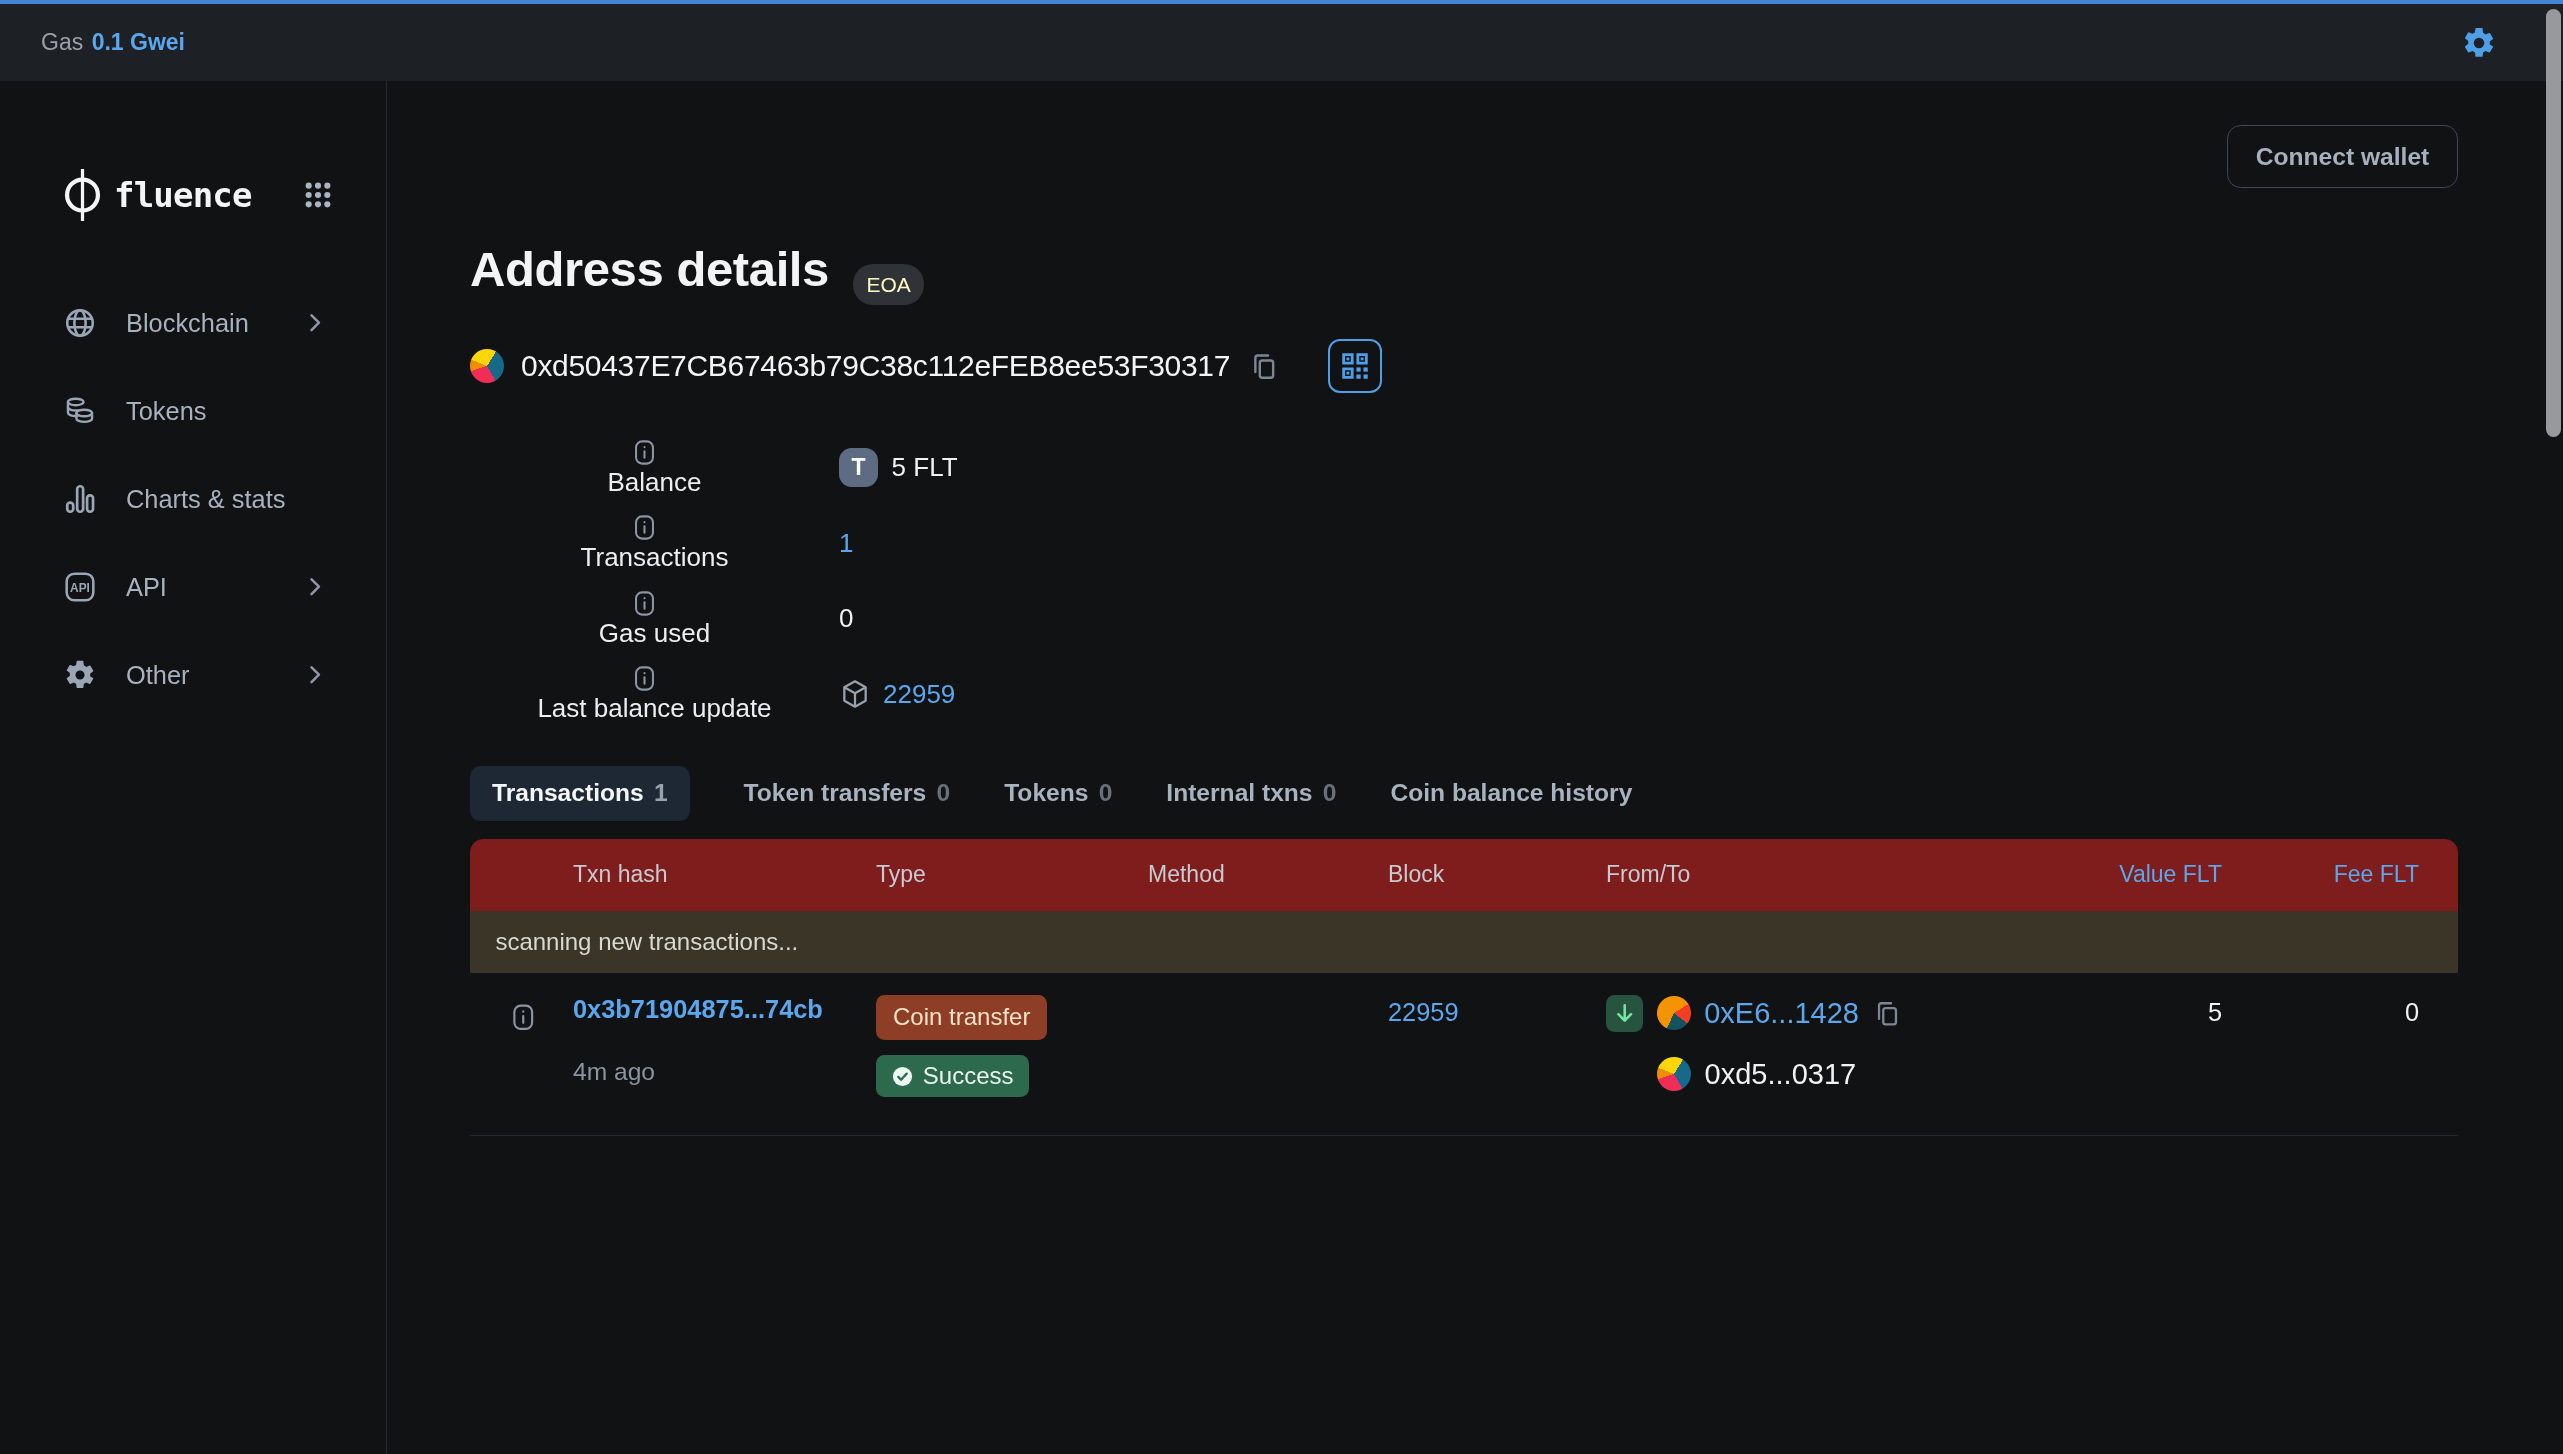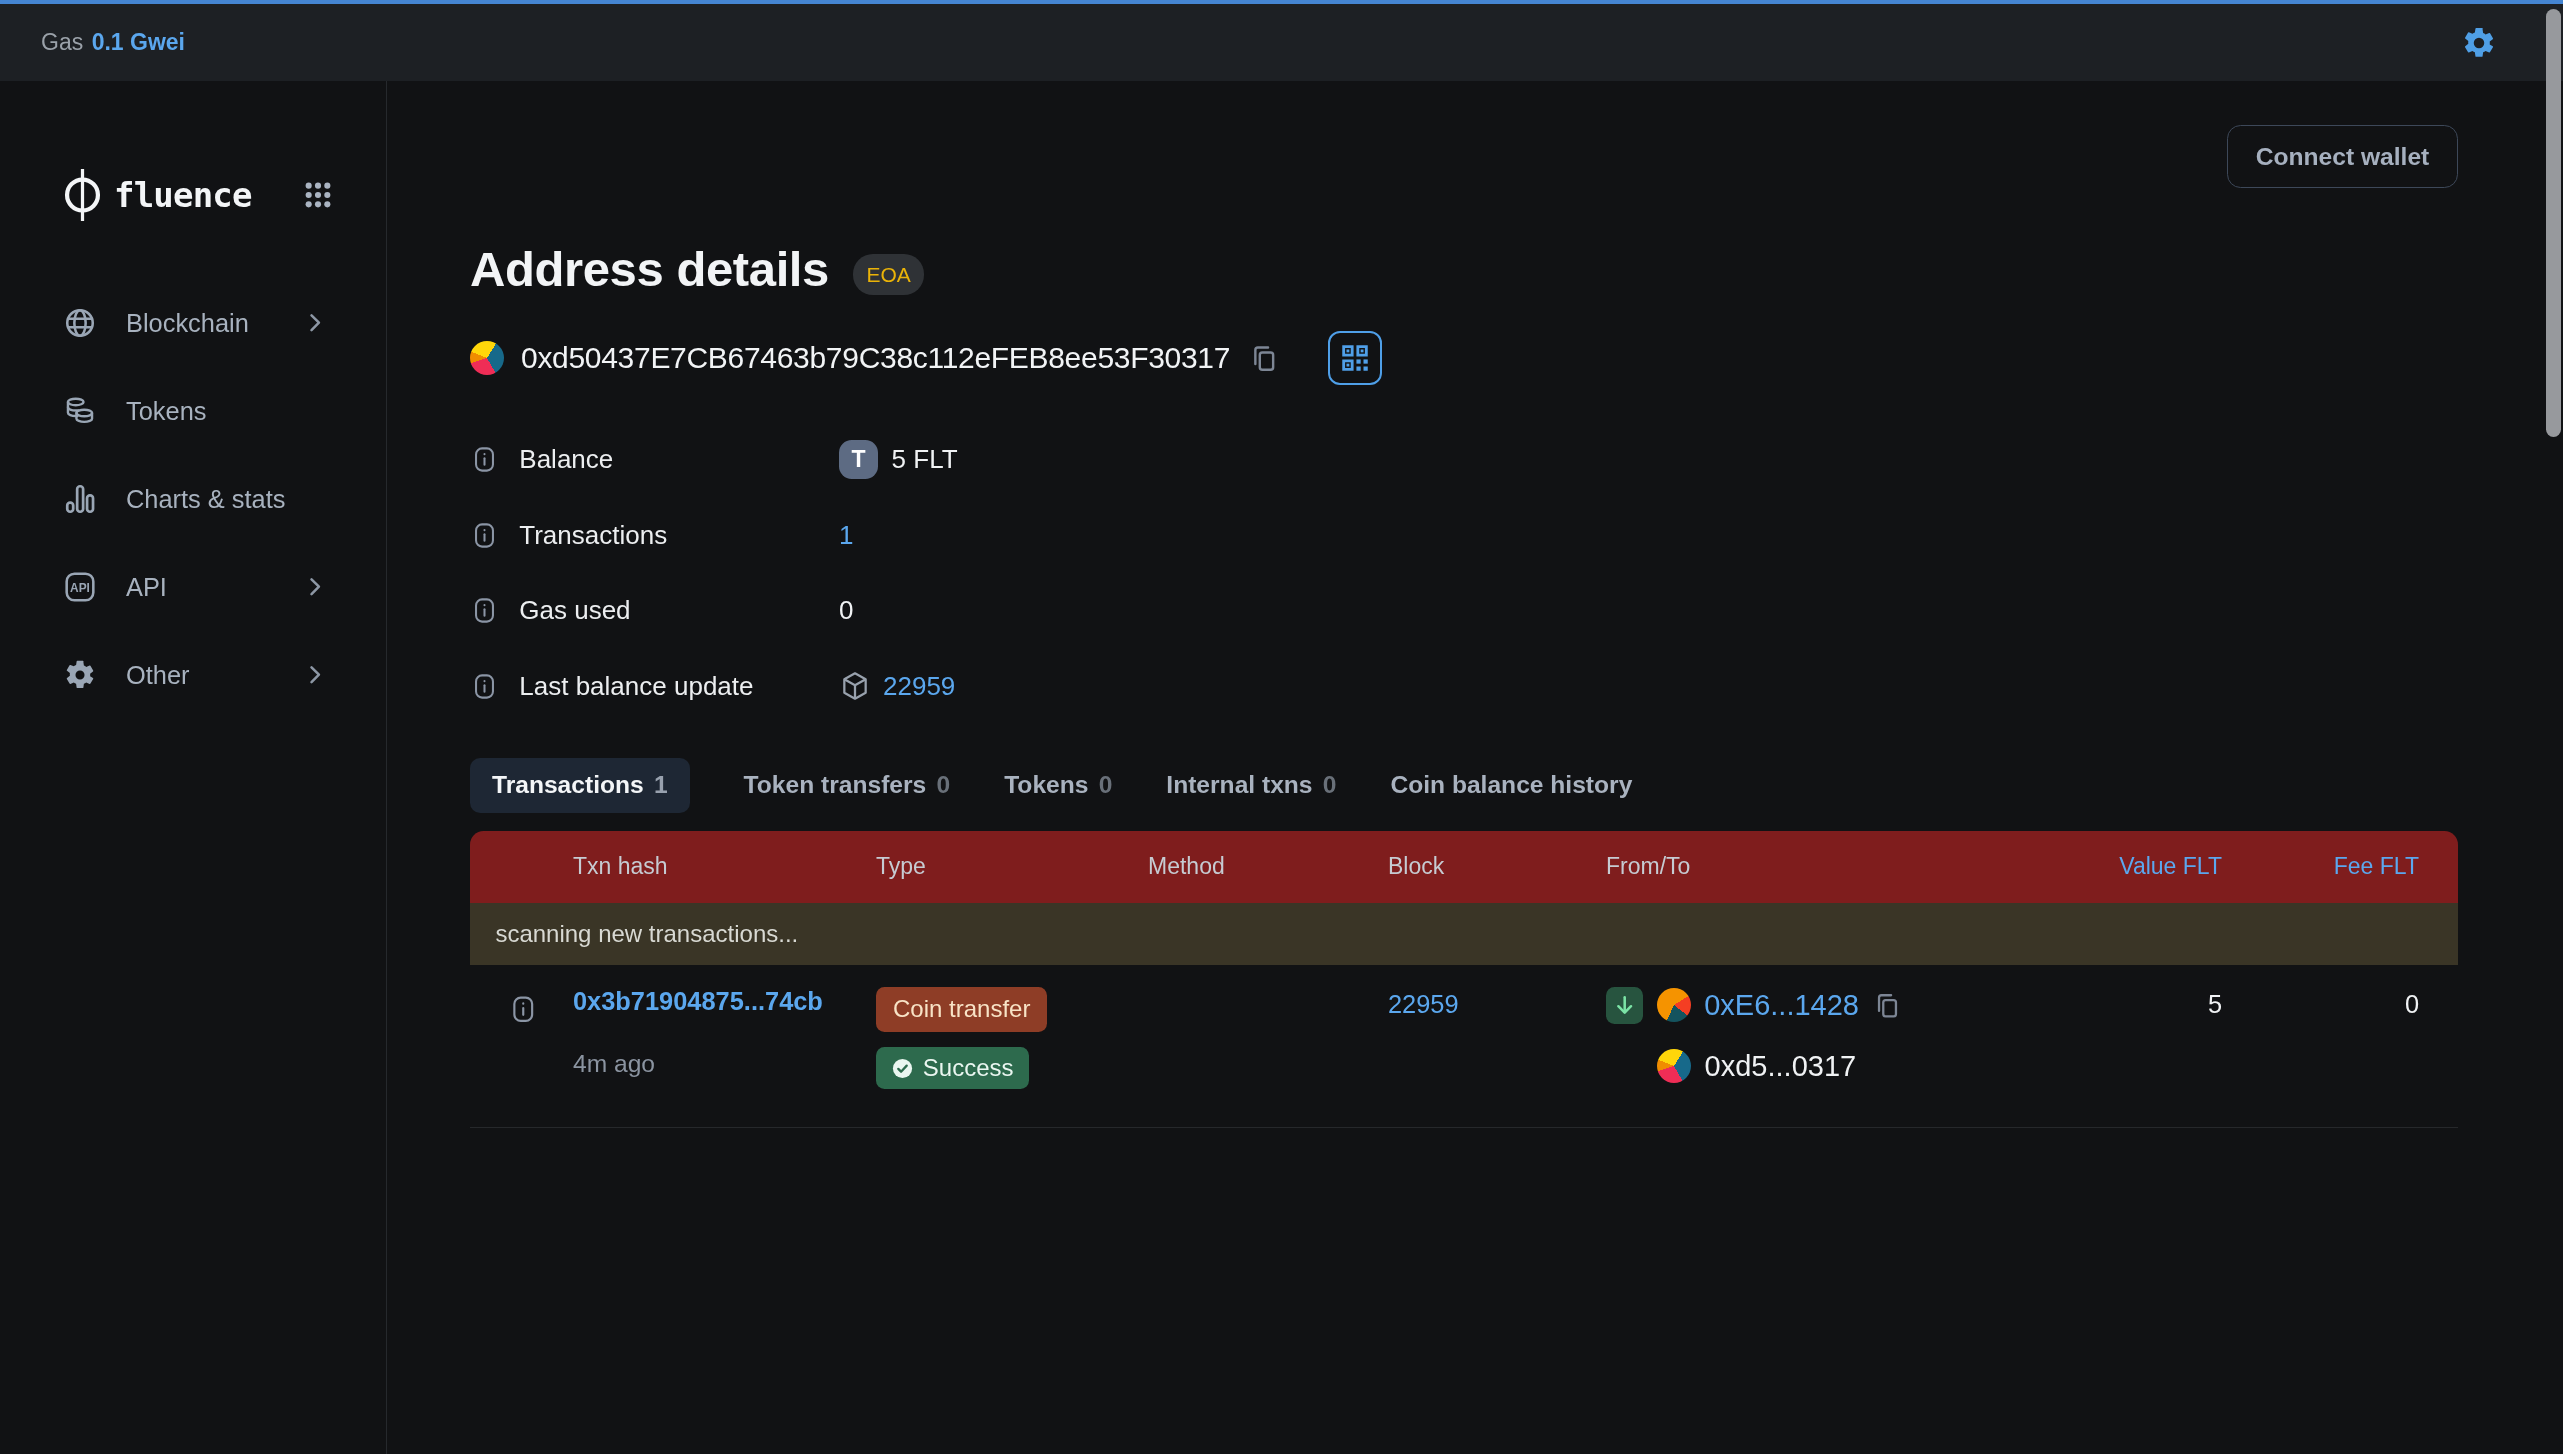"EOA" .eoa-badge { color: #eab308 -> #fef9c3; margin-top: 13px -> 23px }
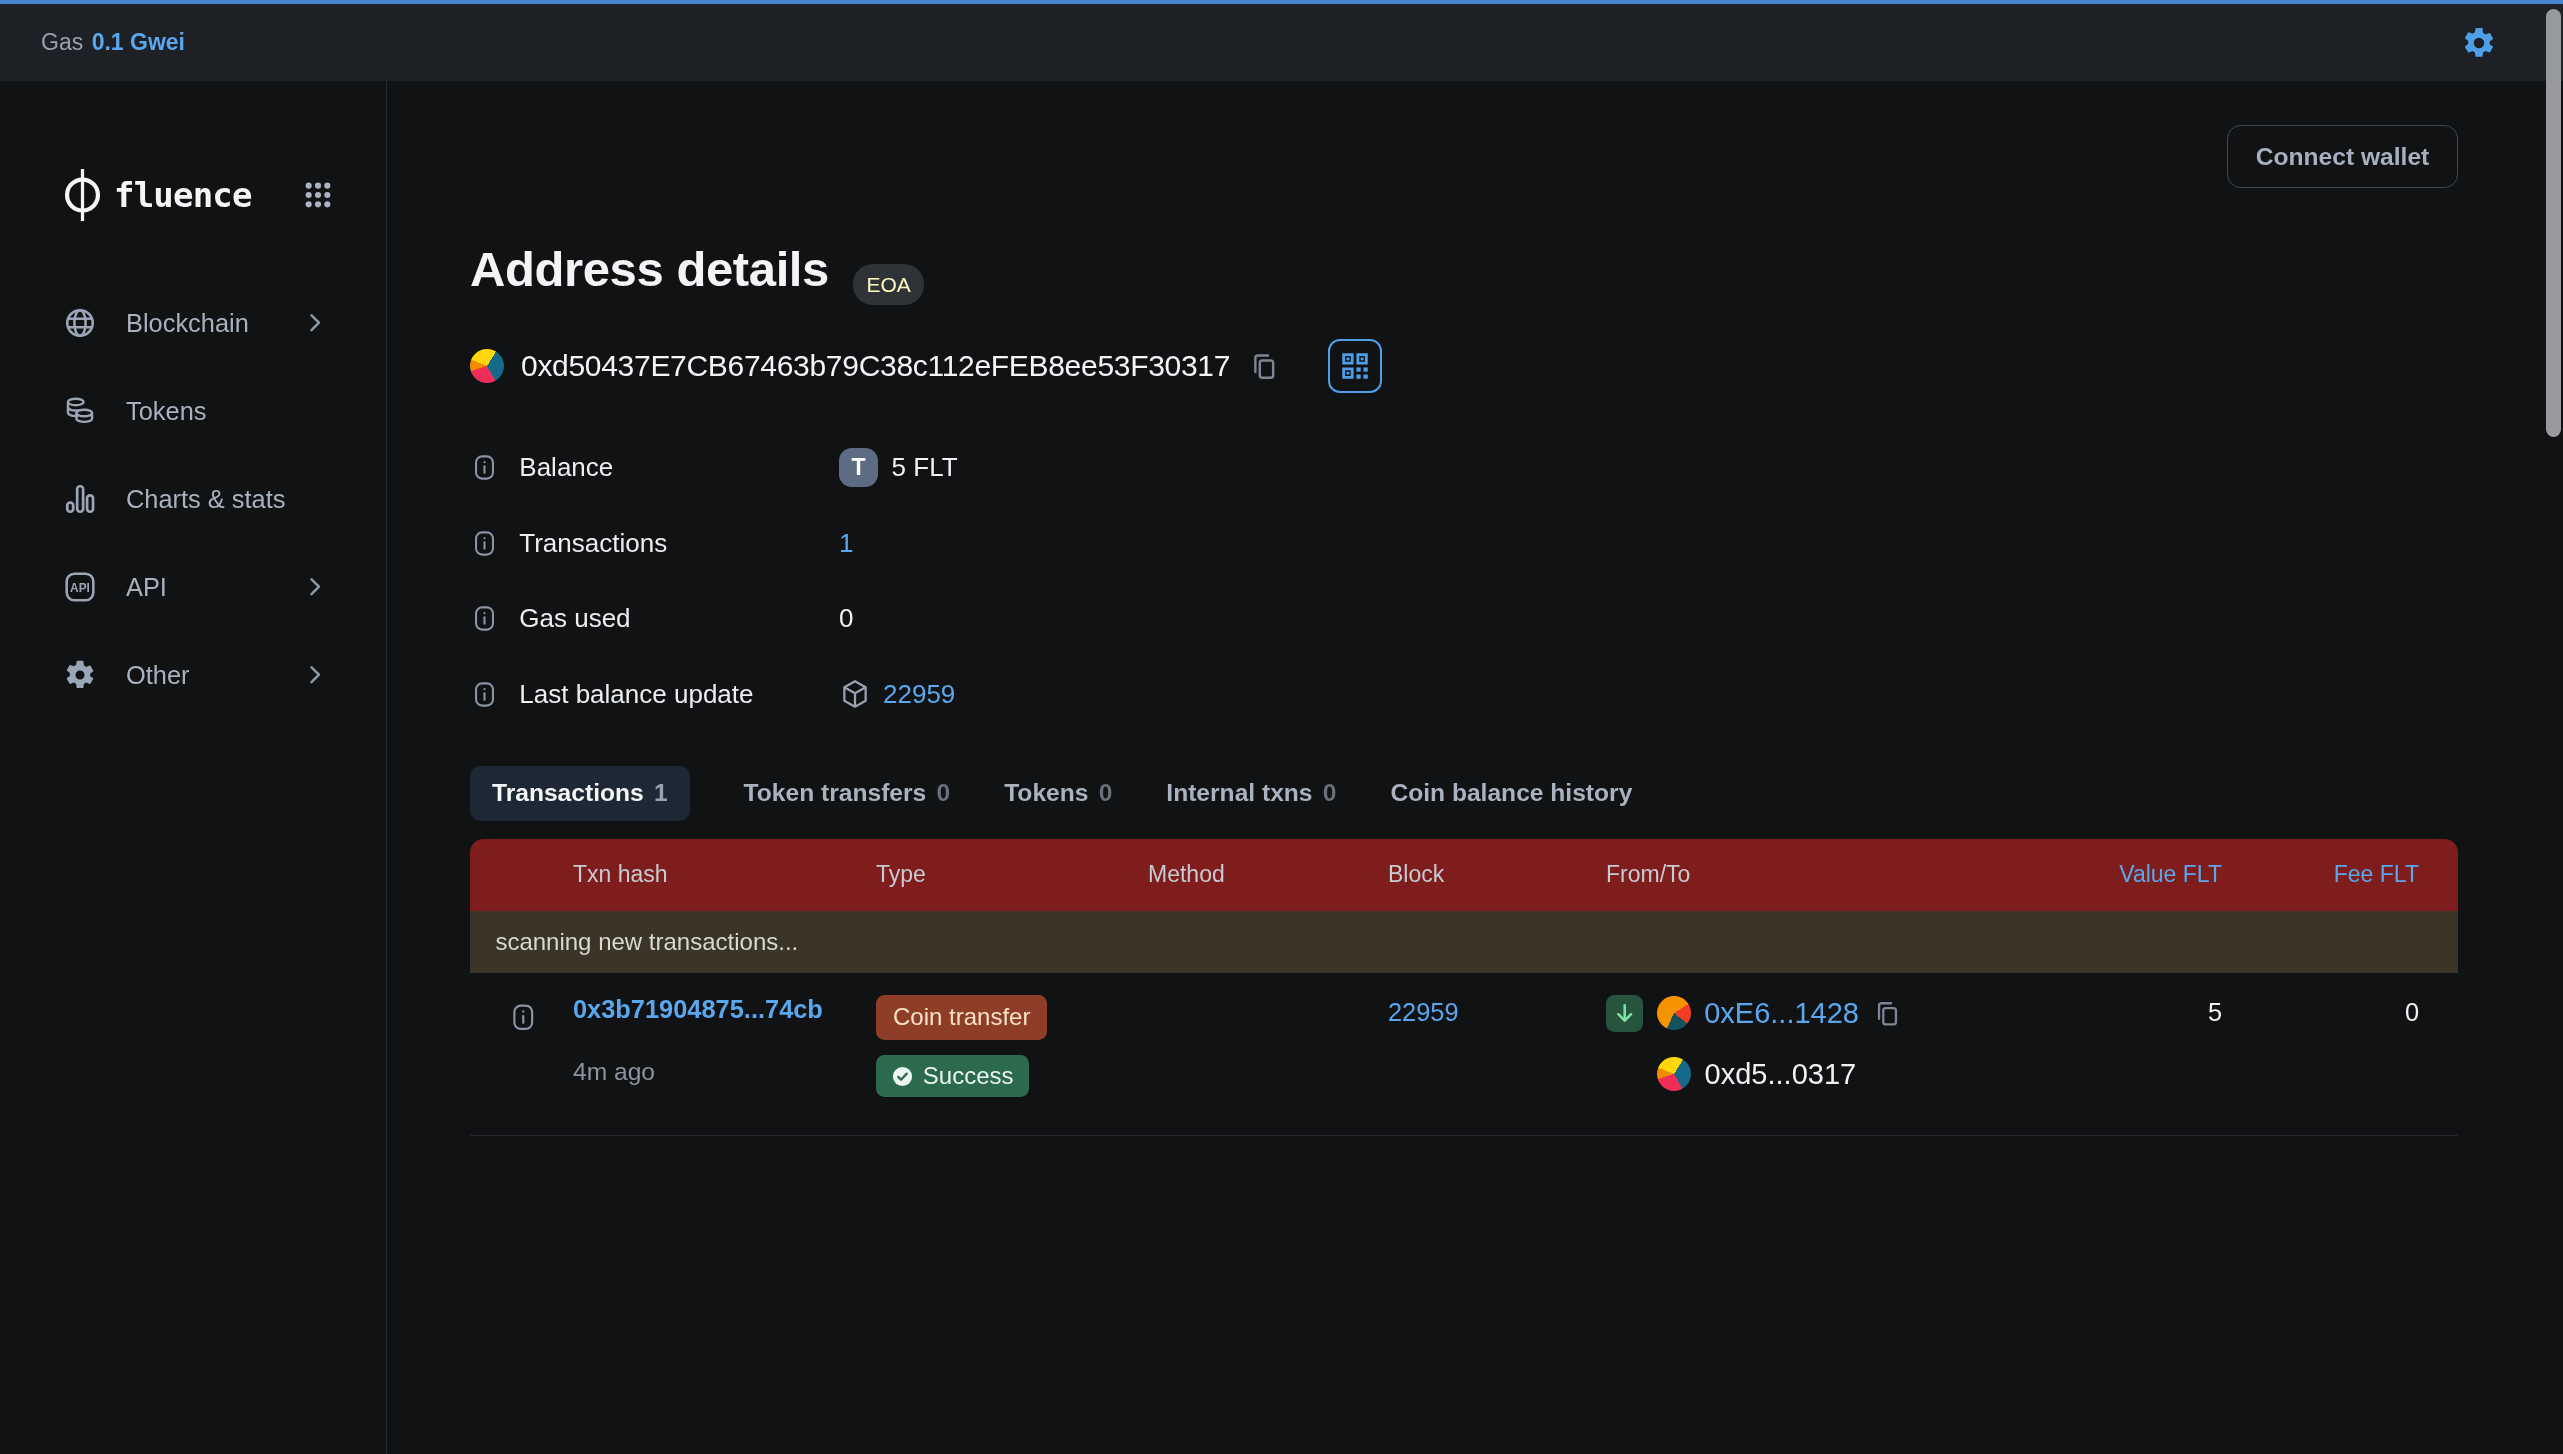"Balance" .detail-label { flex-direction: none -> column }
